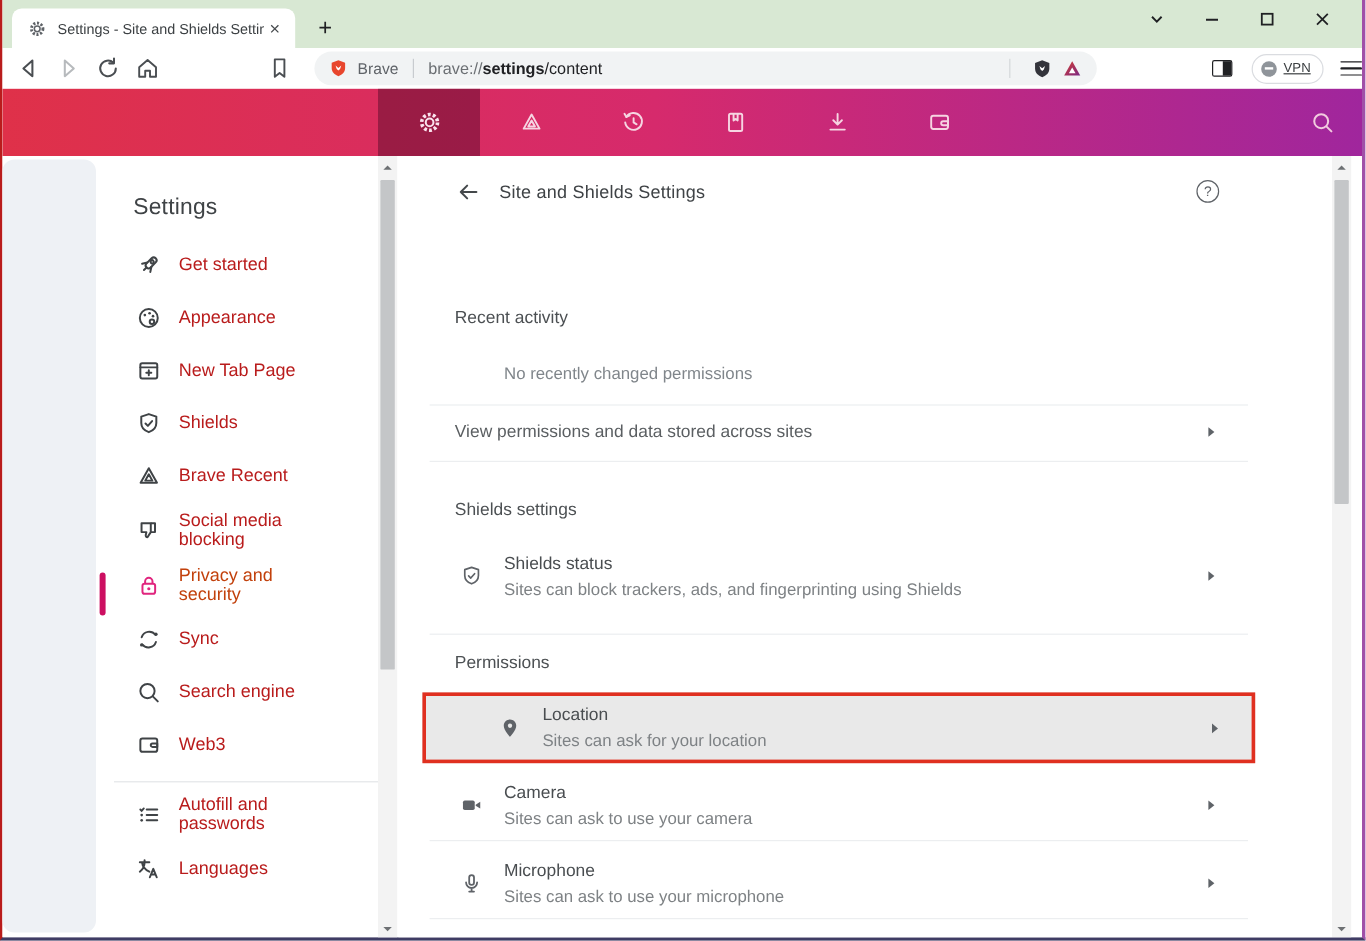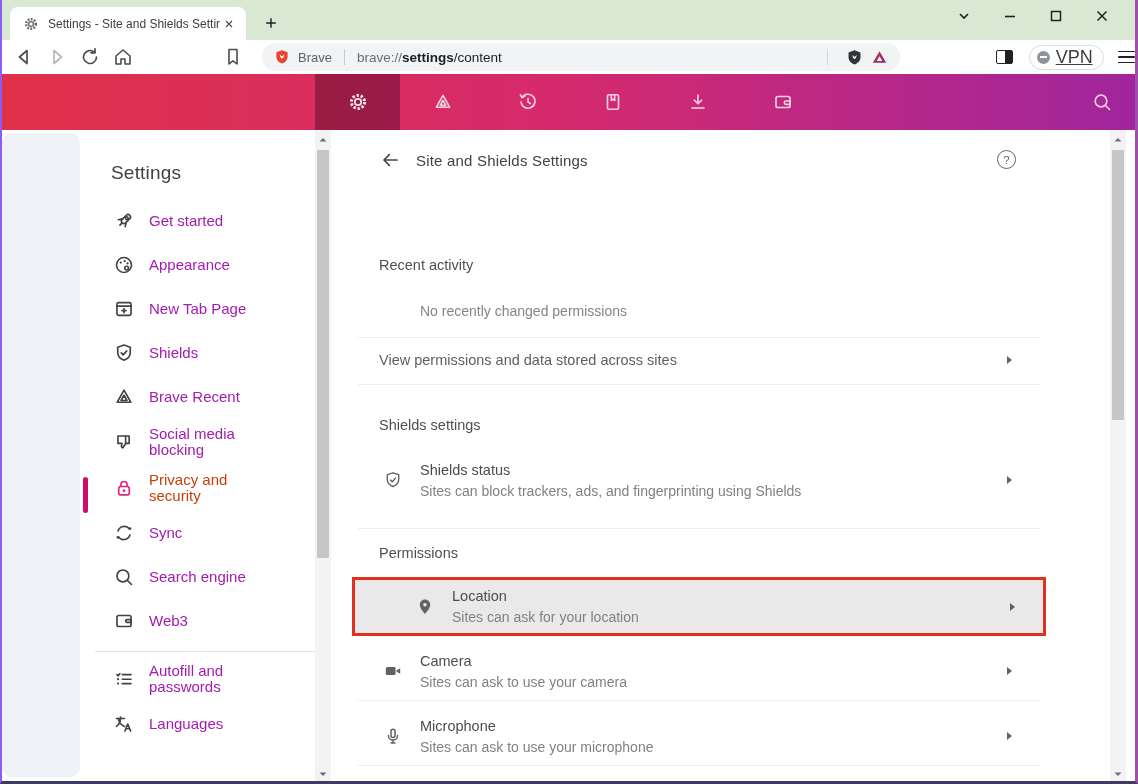"Settings - Site and Shields" .window { border-left: 2px solid #8b5cf6 -> 2px solid #b91c1c }
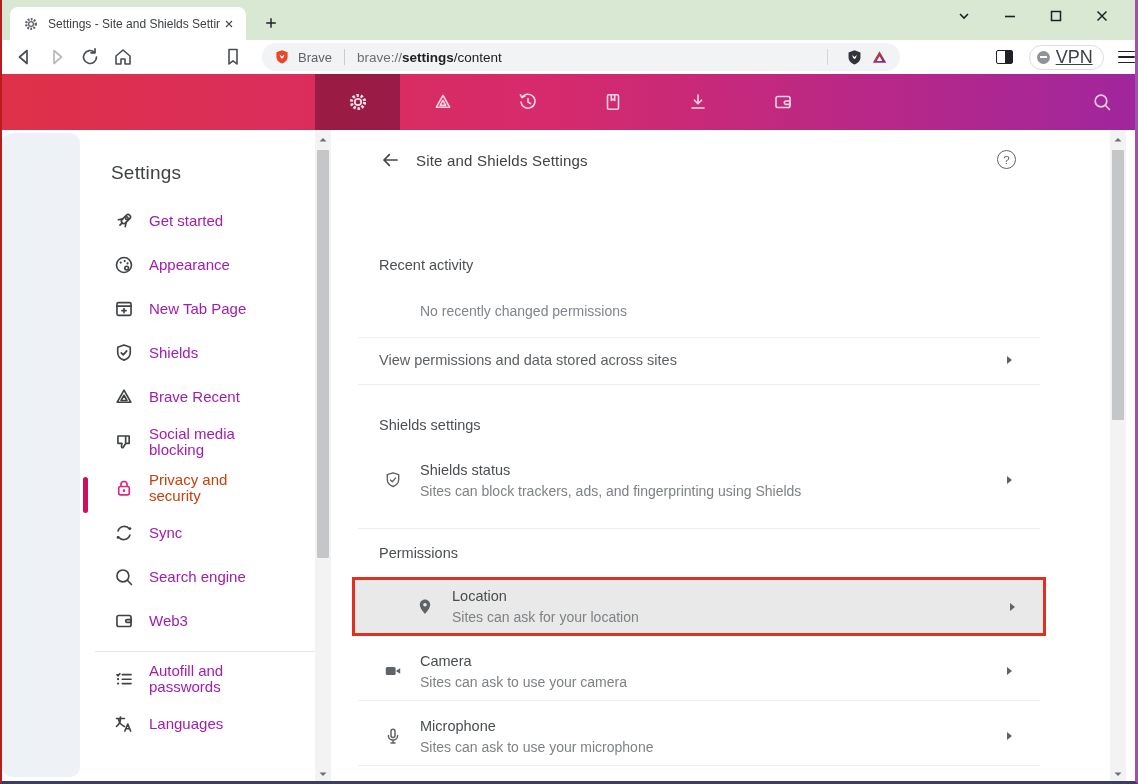"VPN" .vpn-label { font-size: 18px -> 11px }
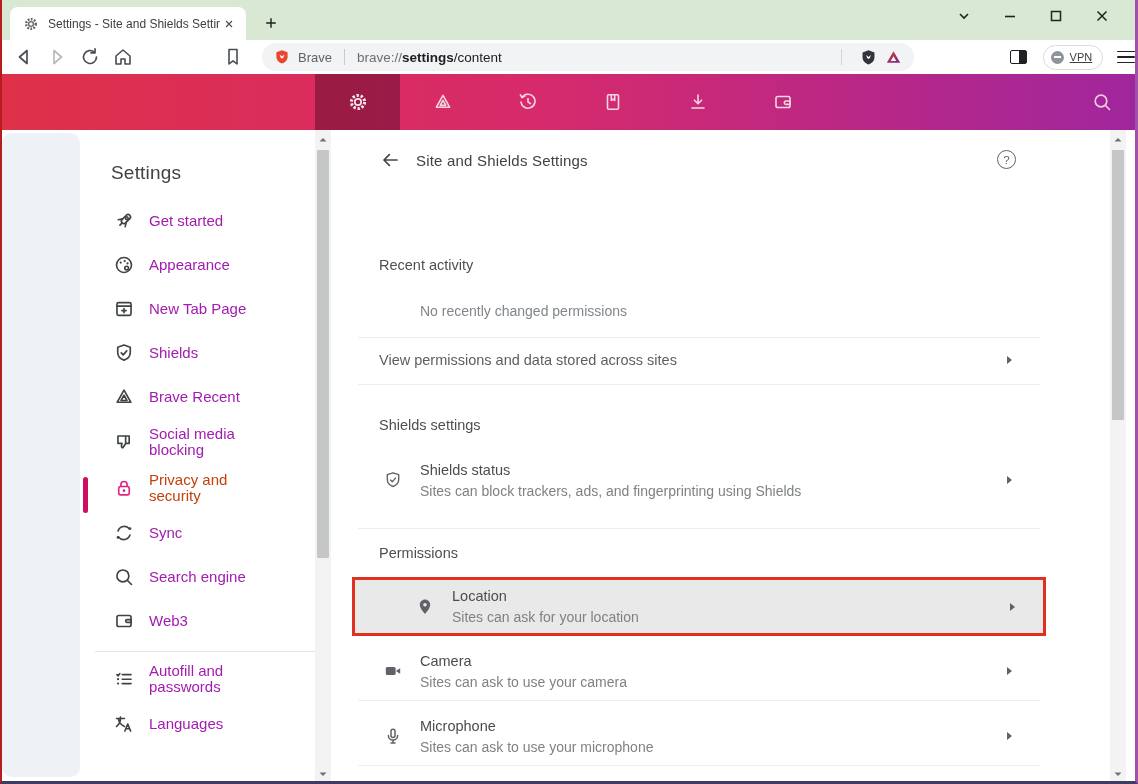"Get started" .snav-label { color: #a21caf -> #b91c1c }
